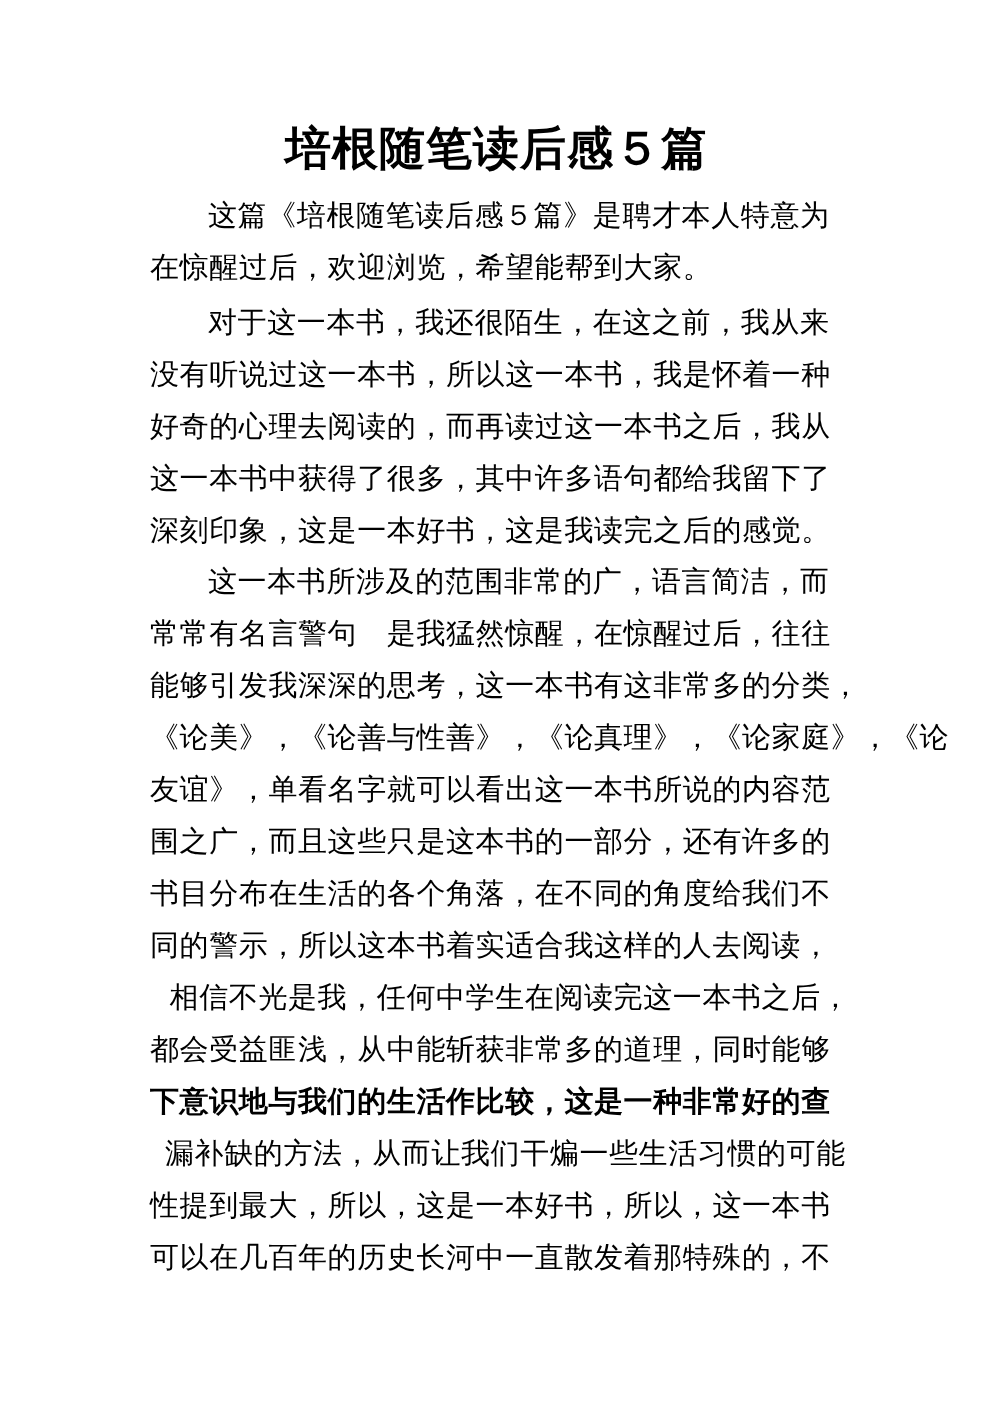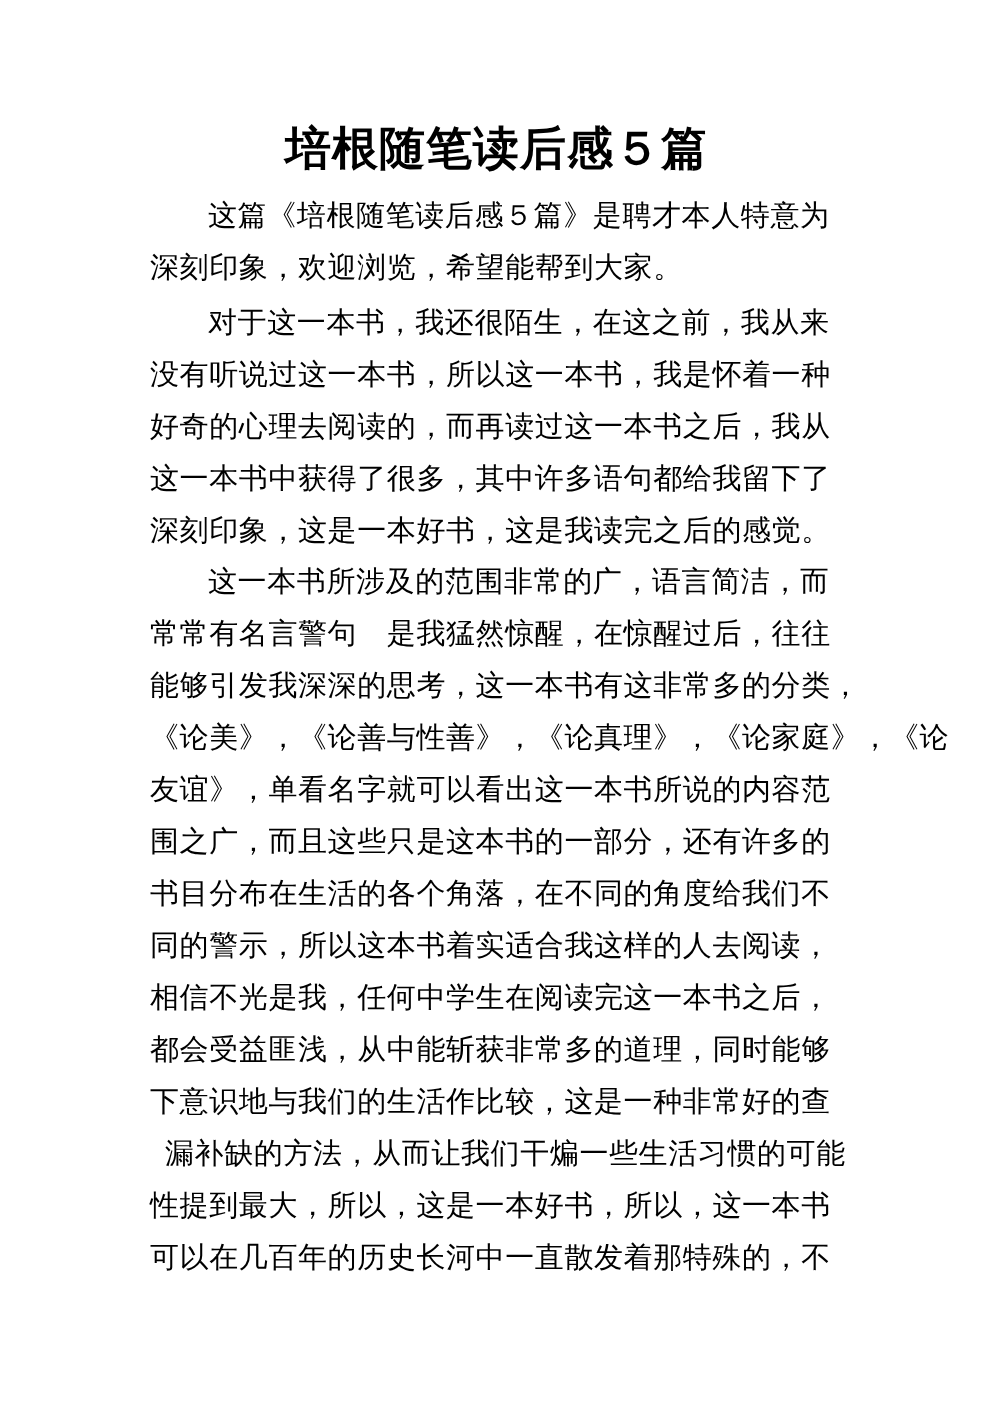"深刻印象，欢迎浏览，希望能帮到大家。" div.line { text: 深刻印象 -> 在惊醒过后 }
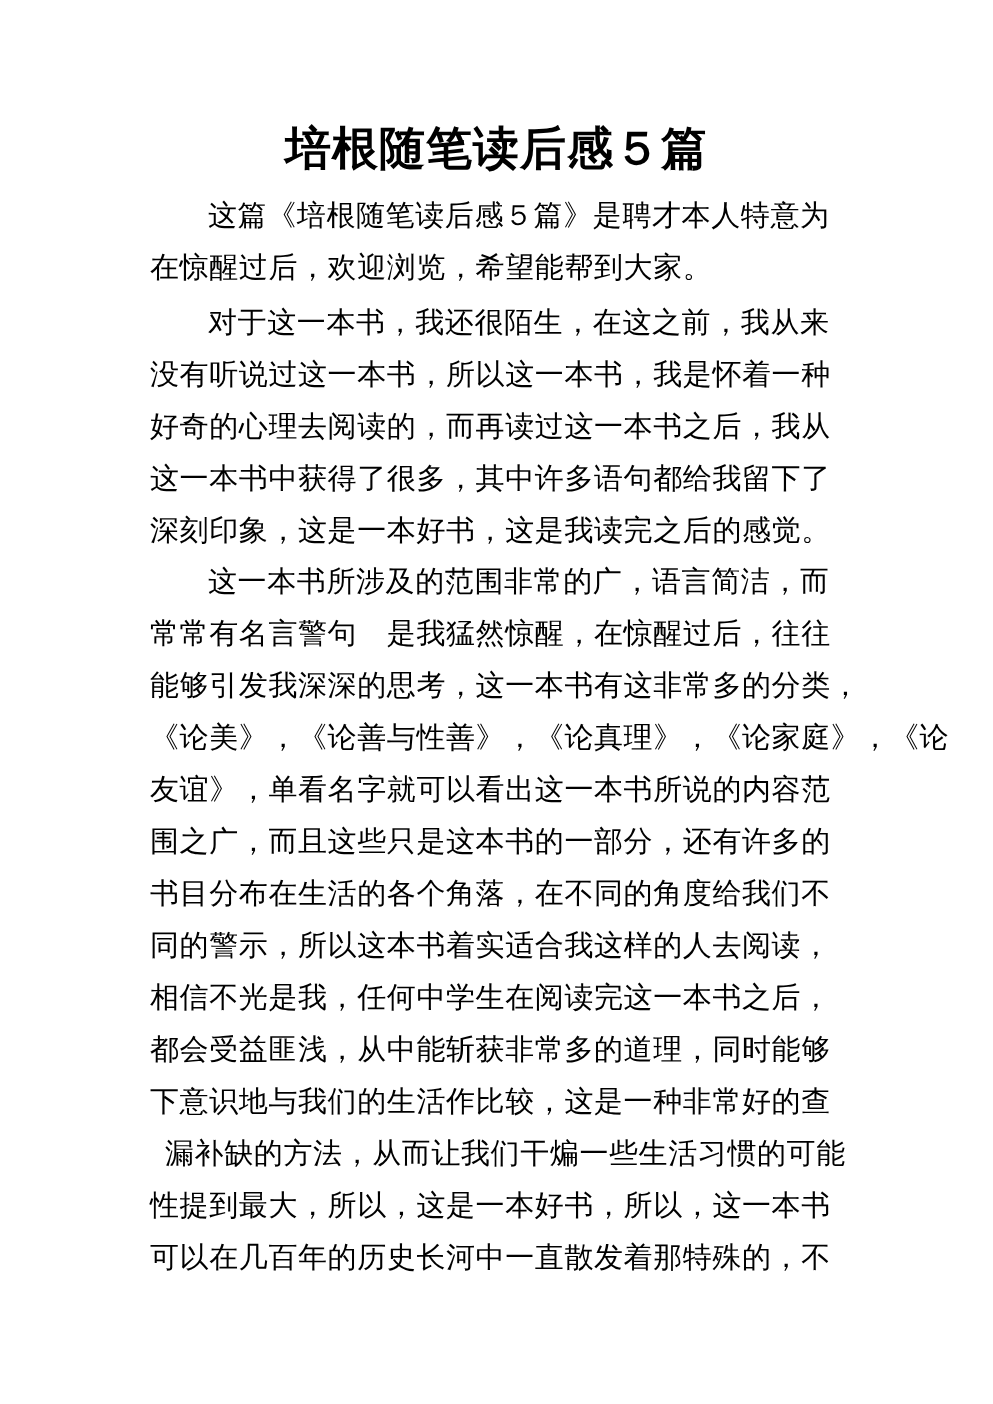"相信不光是我，任何中学生在阅读完这一本书之后，" div.line { text-align: none -> center }
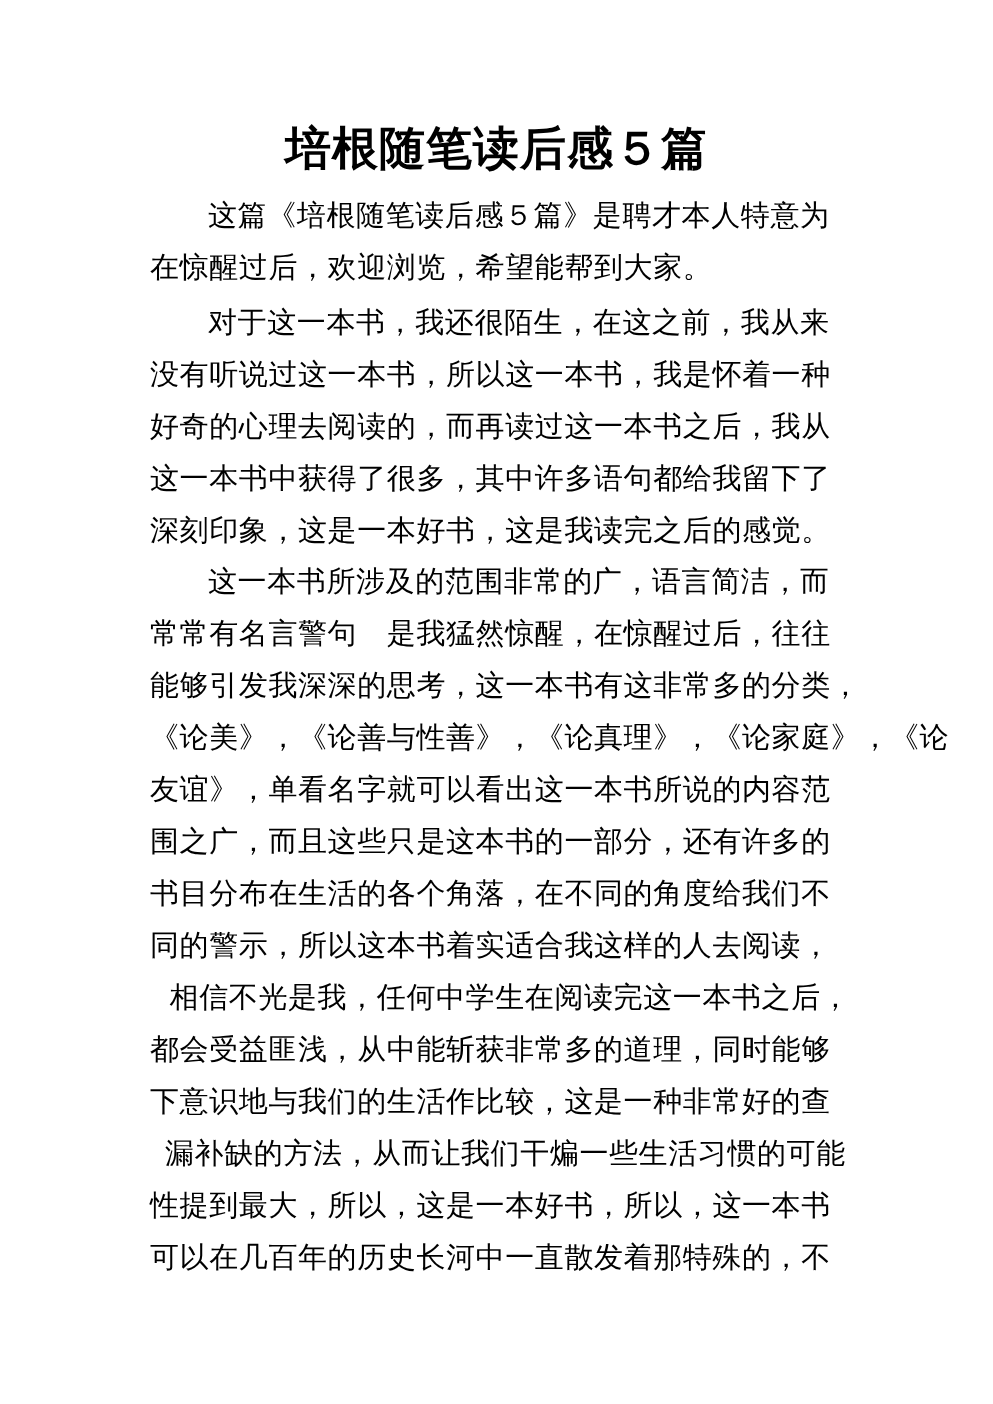"下意识地与我们的生活作比较，这是一种非常好的查" div.line { font-weight: none -> bold }
